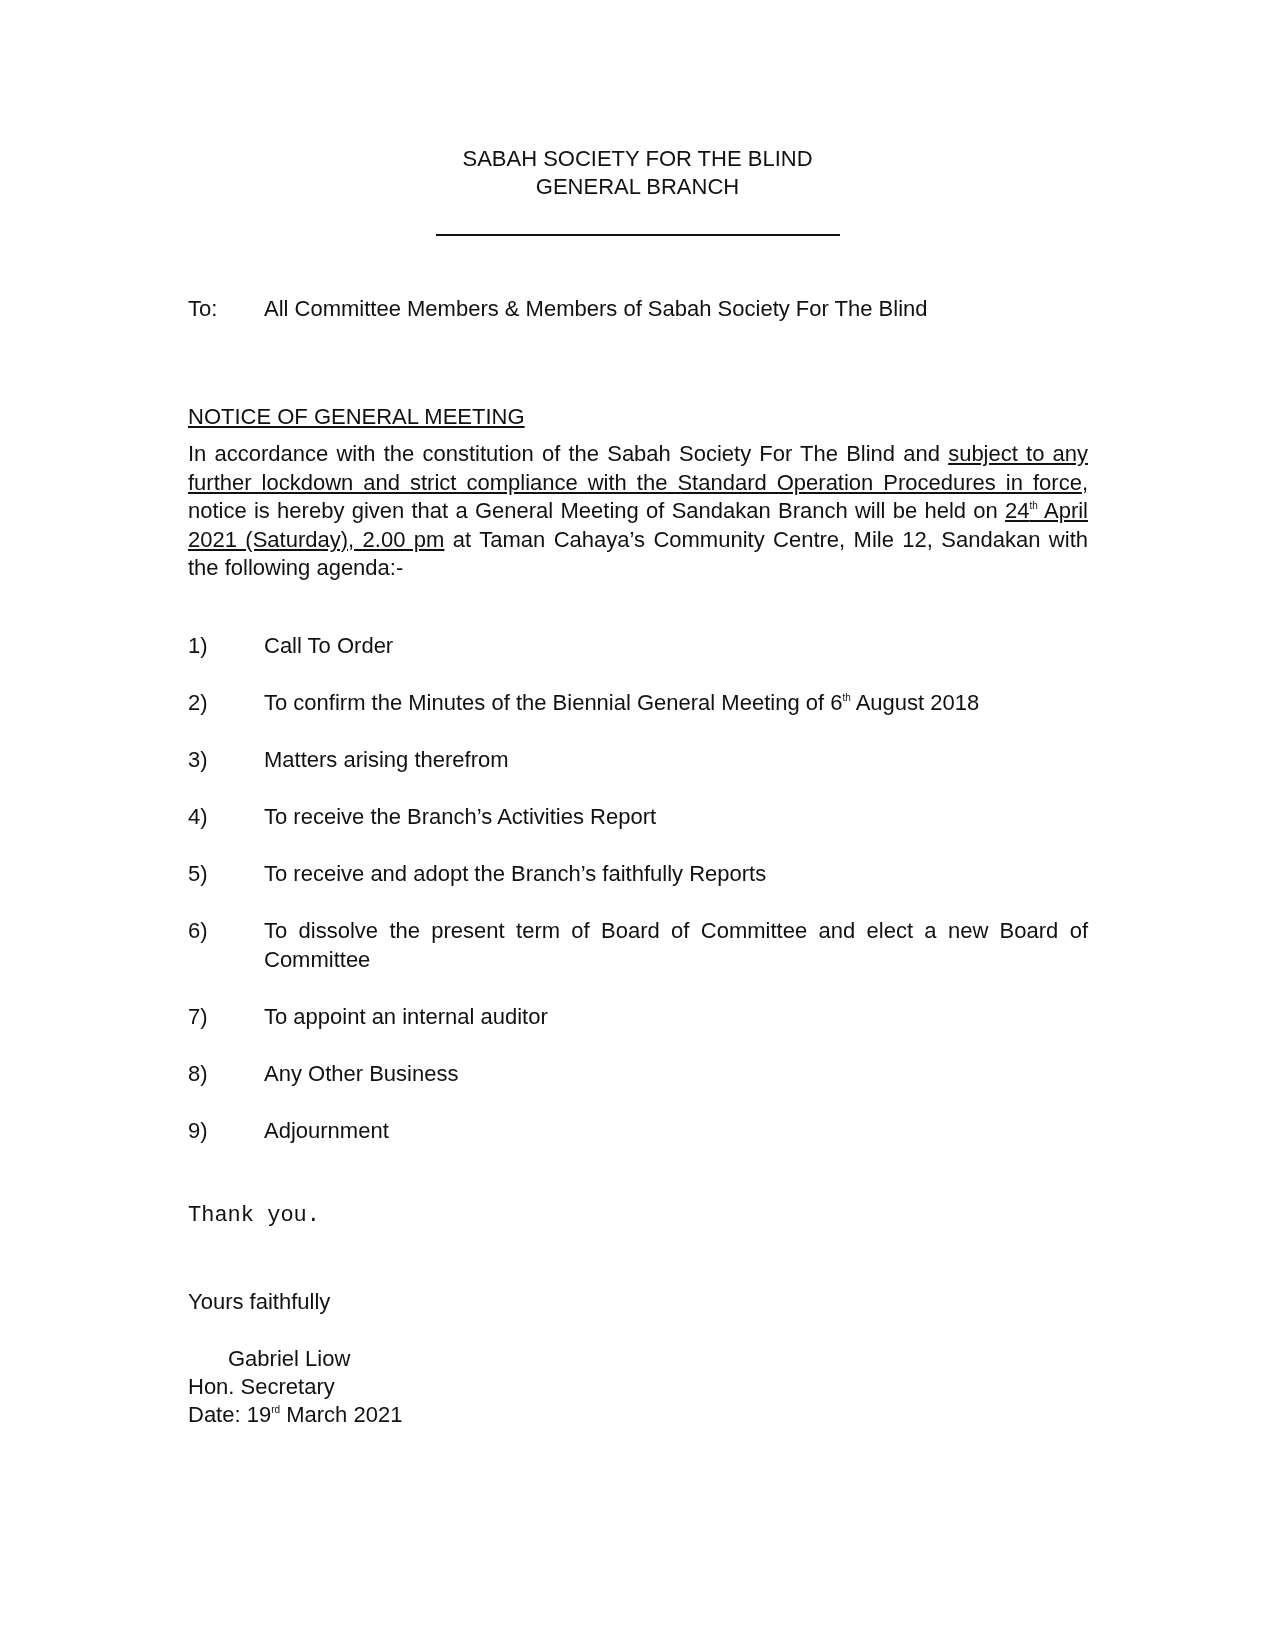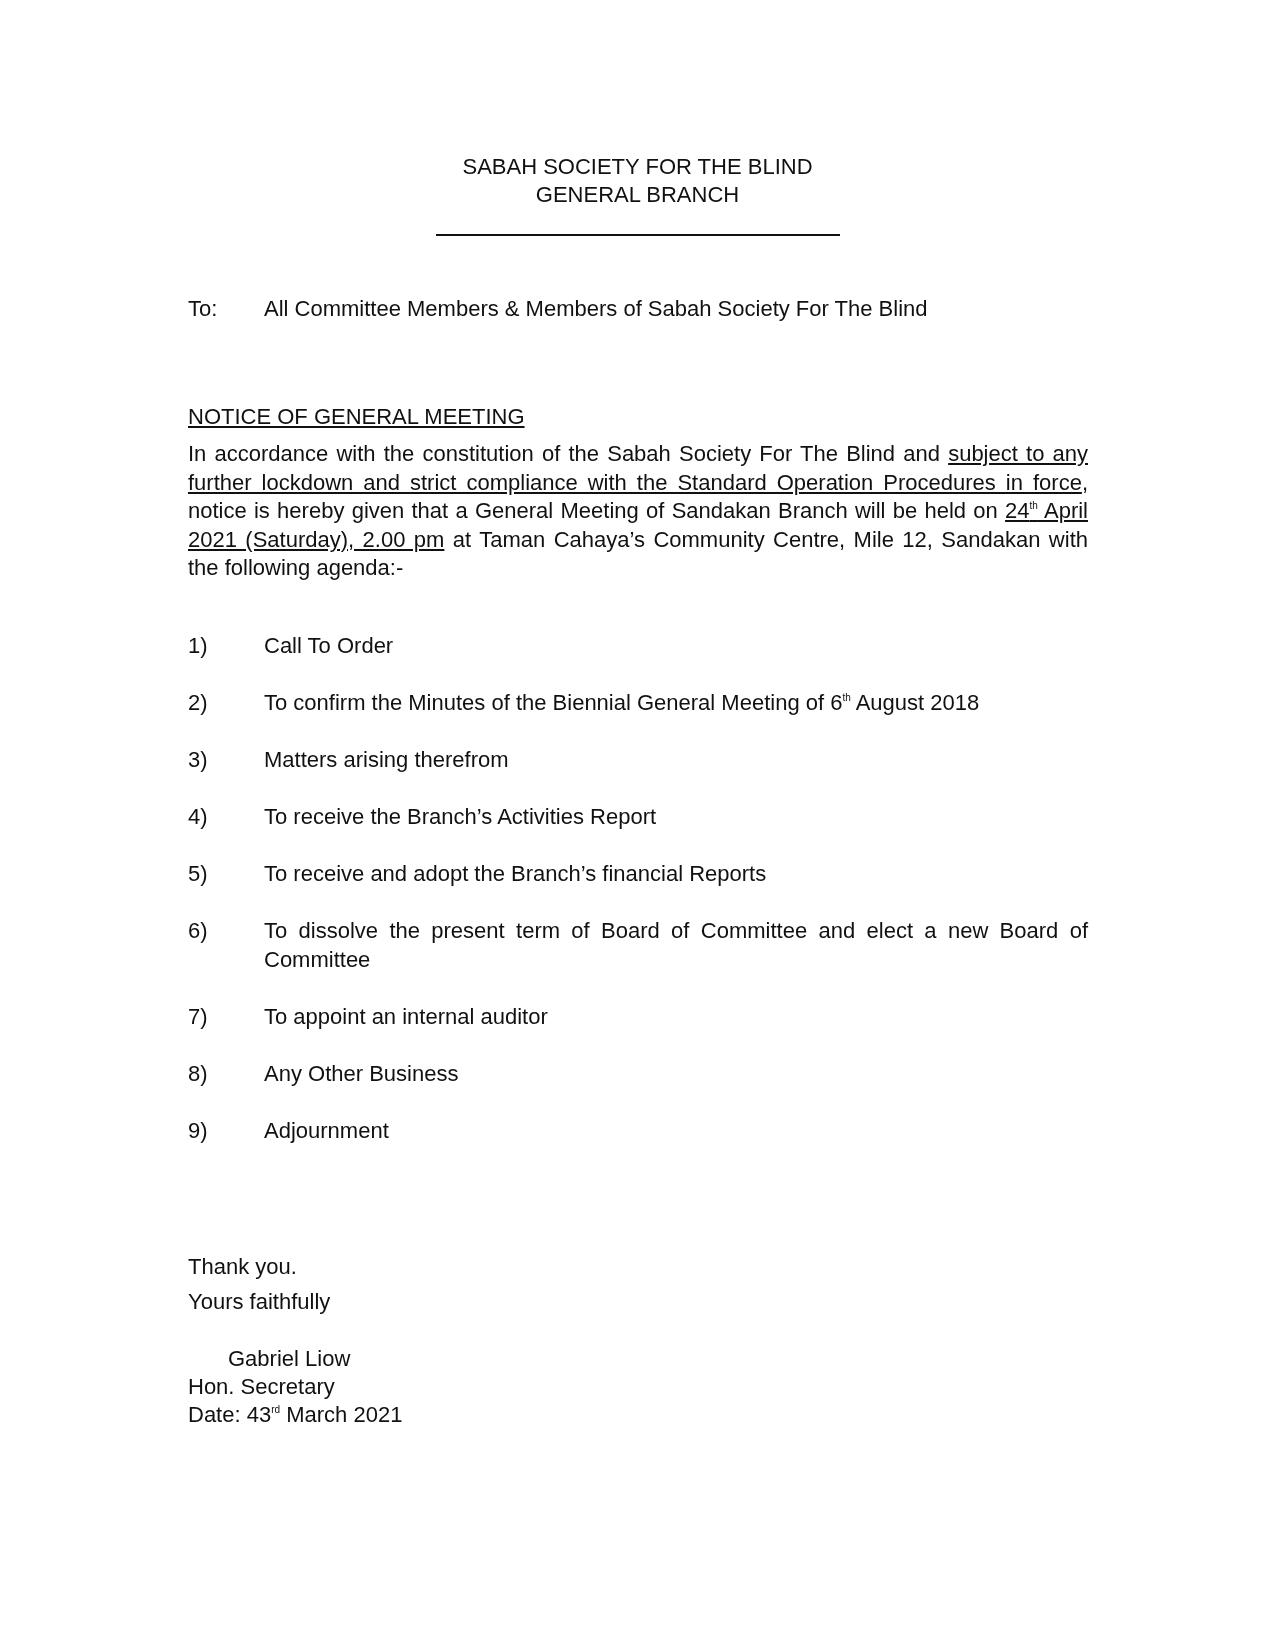"SABAH SOCIETY FOR THE BLIND" .hdr { margin-top: 8px -> none }
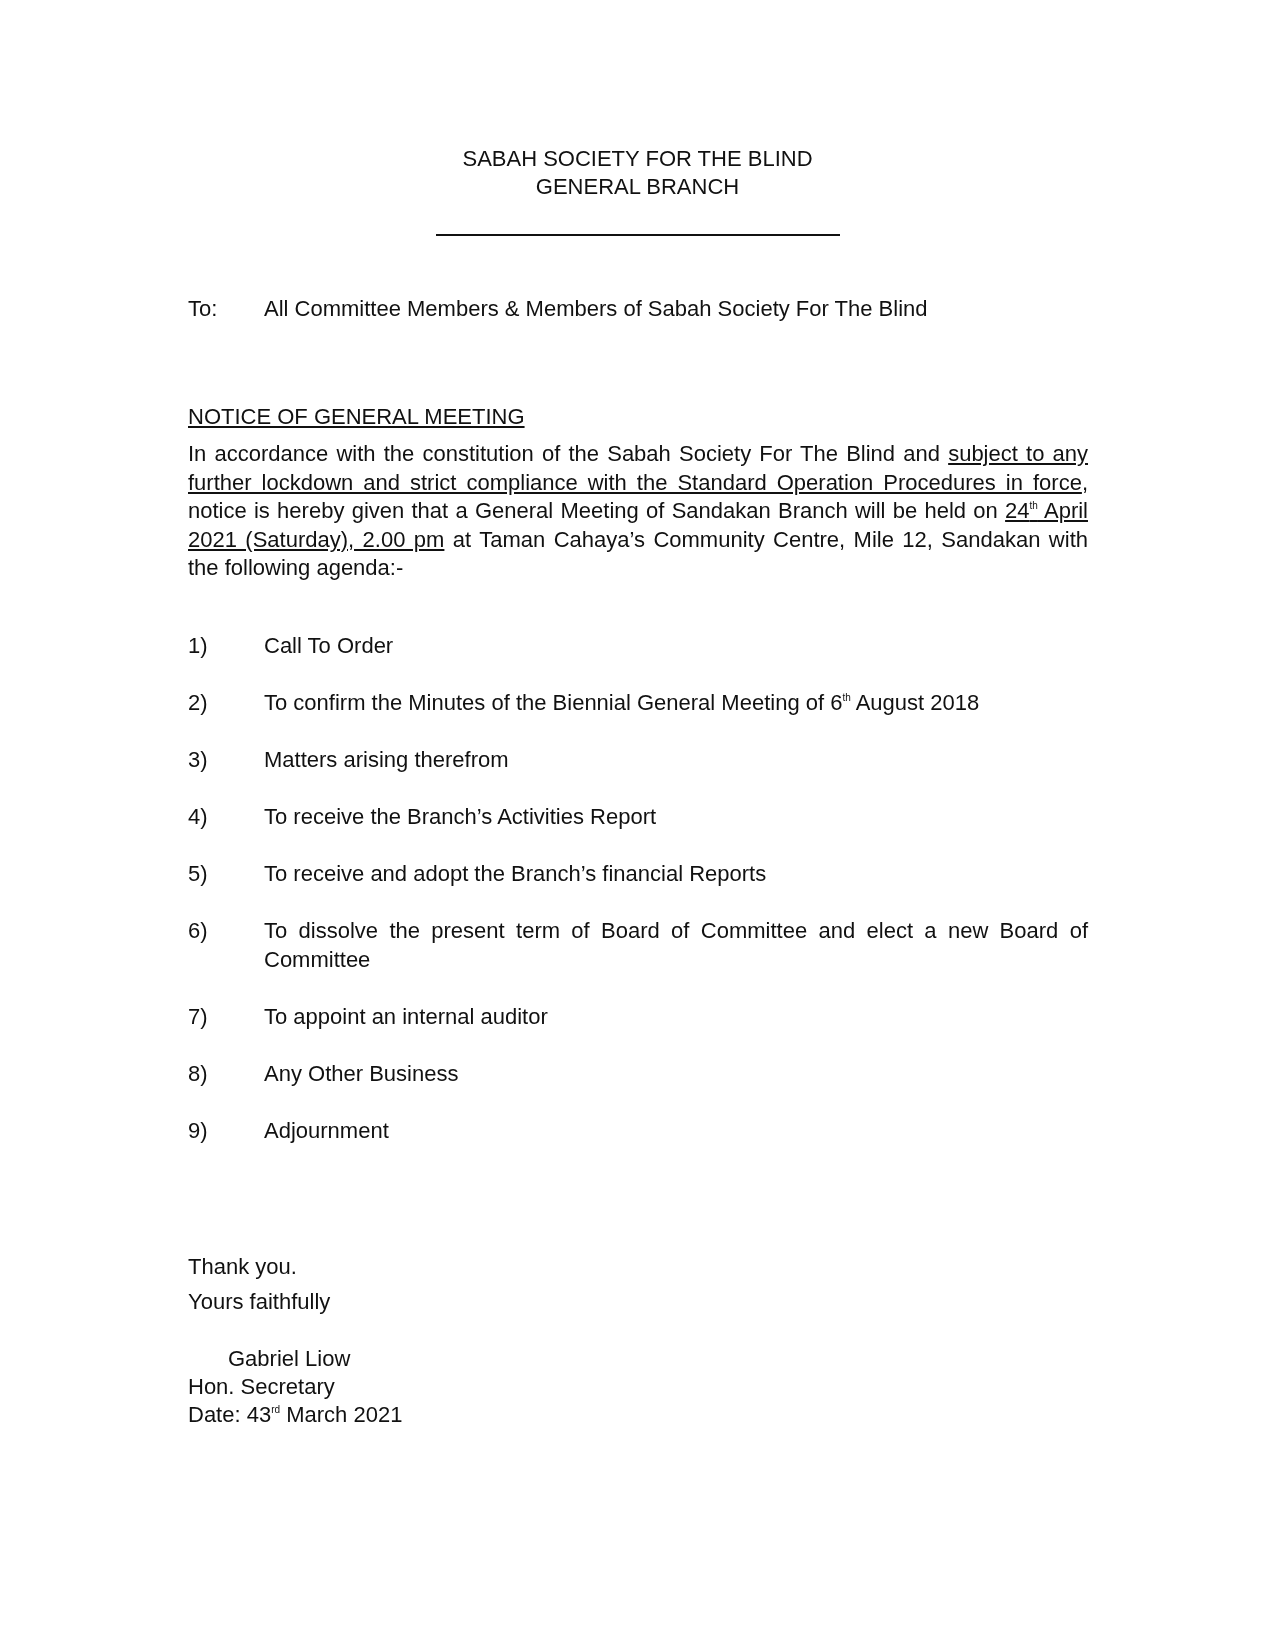"To receive and adopt the" span.txt { text: financial -> faithfully }
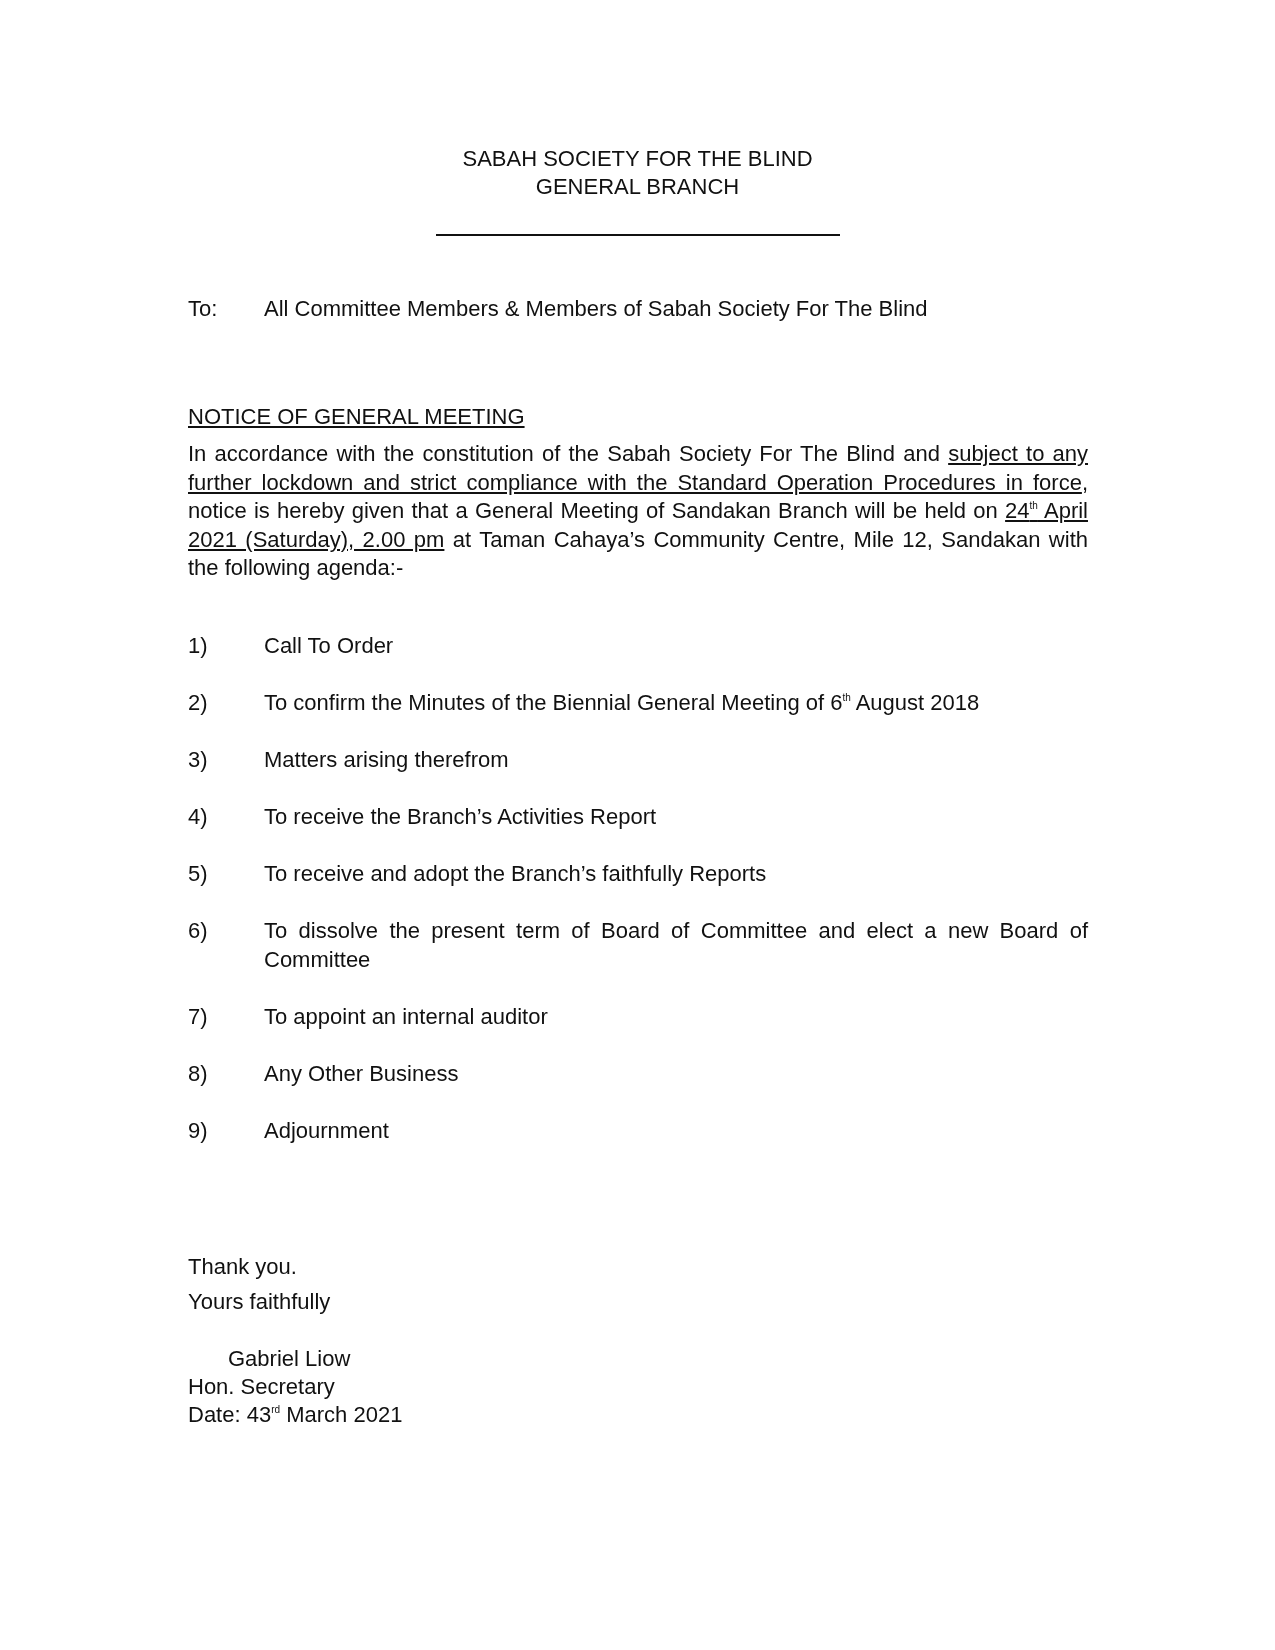"Thank you." div.abs { font-family: none -> Liberation Mono, monospace; top: 1254px -> 1203px }
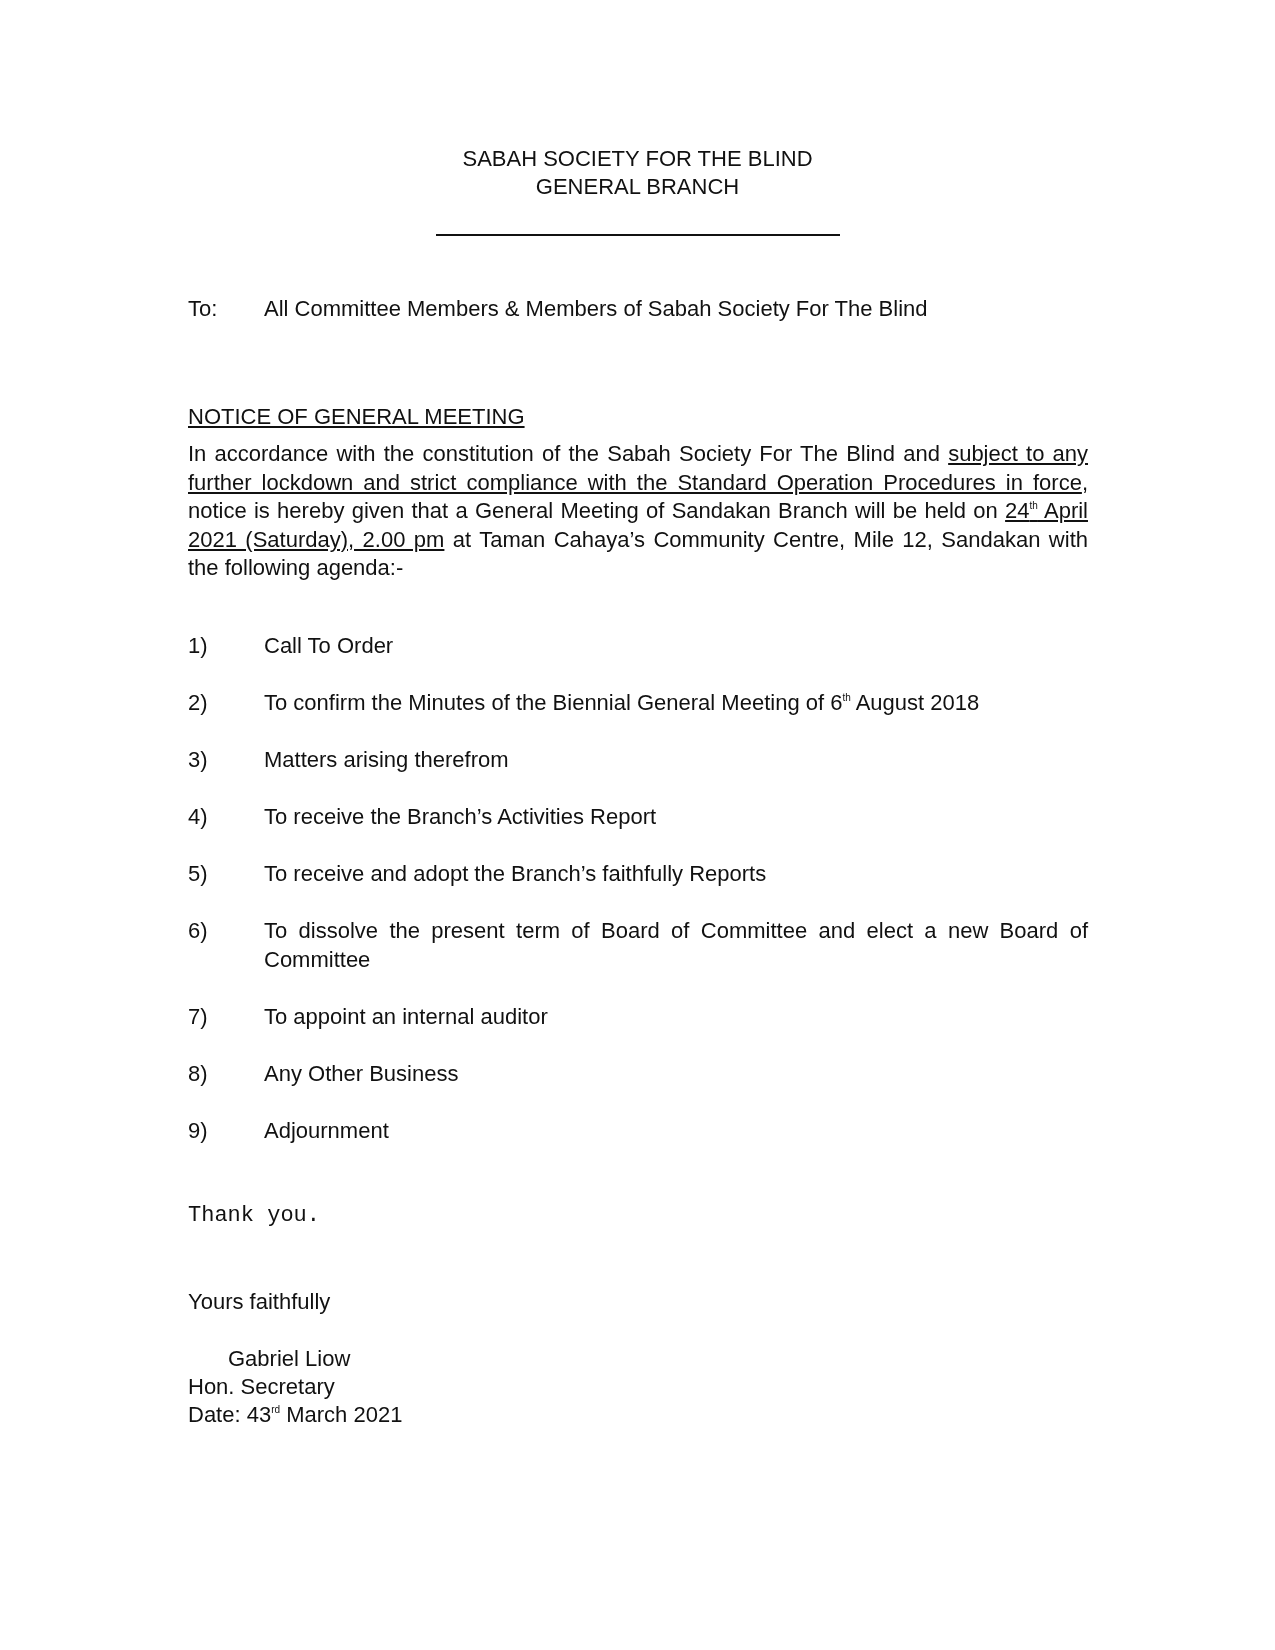"Date: 43" span { text: 43 -> 19 }
